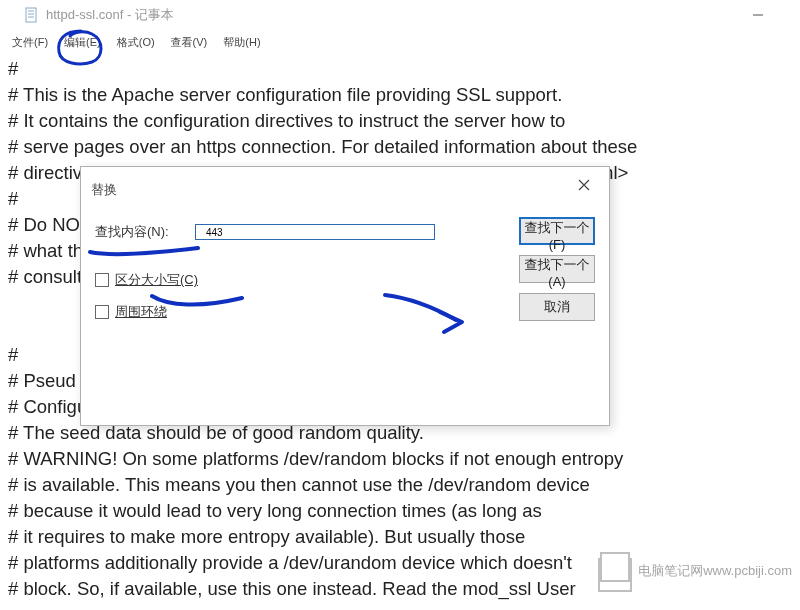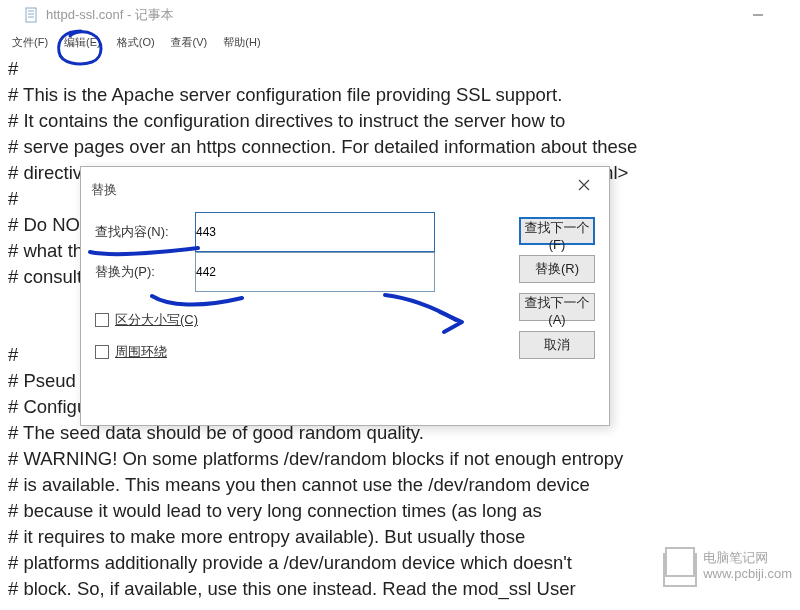"443" .row input[type="text"] { font-size: 12px -> 10px; height: 40px -> 16px; padding: 2px 0 -> 2px 10px }
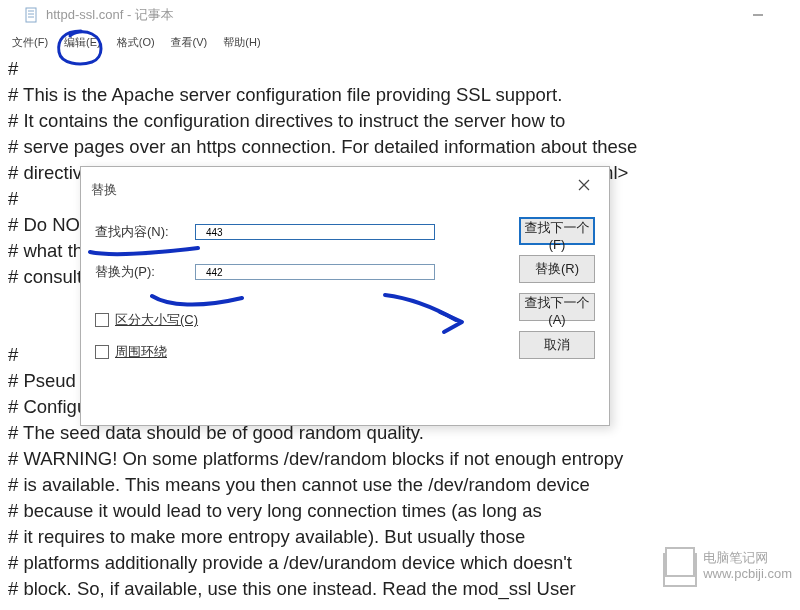"替换为(P):" div.row { html: <div> <span>替换为(P):</span> <input> </div> -> none }
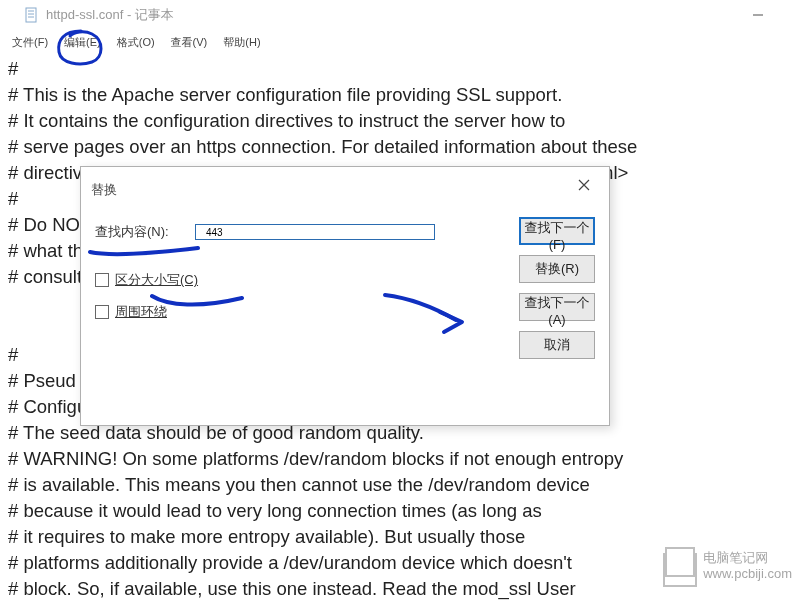"替换(R)" button { html: <button>替换(R)</button> -> none }
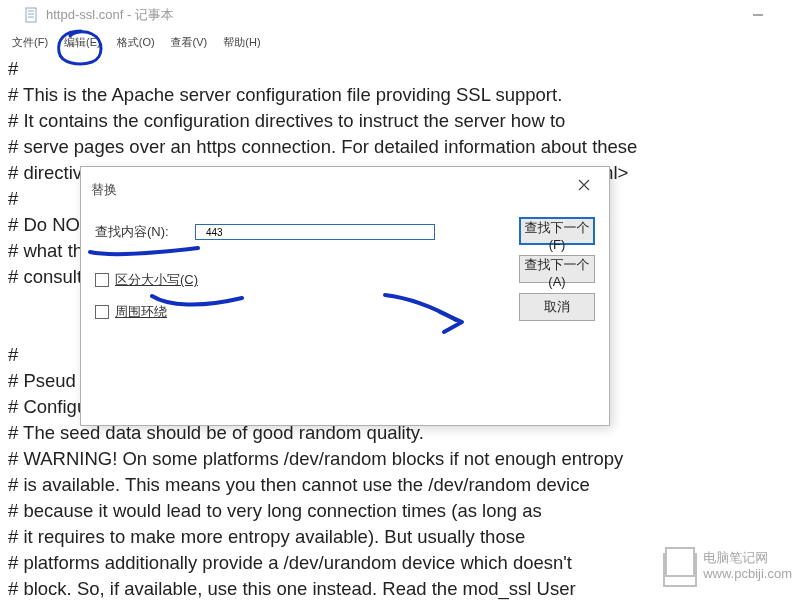"电脑笔记网" .watermark .wm-text { flex-direction: column -> row }
